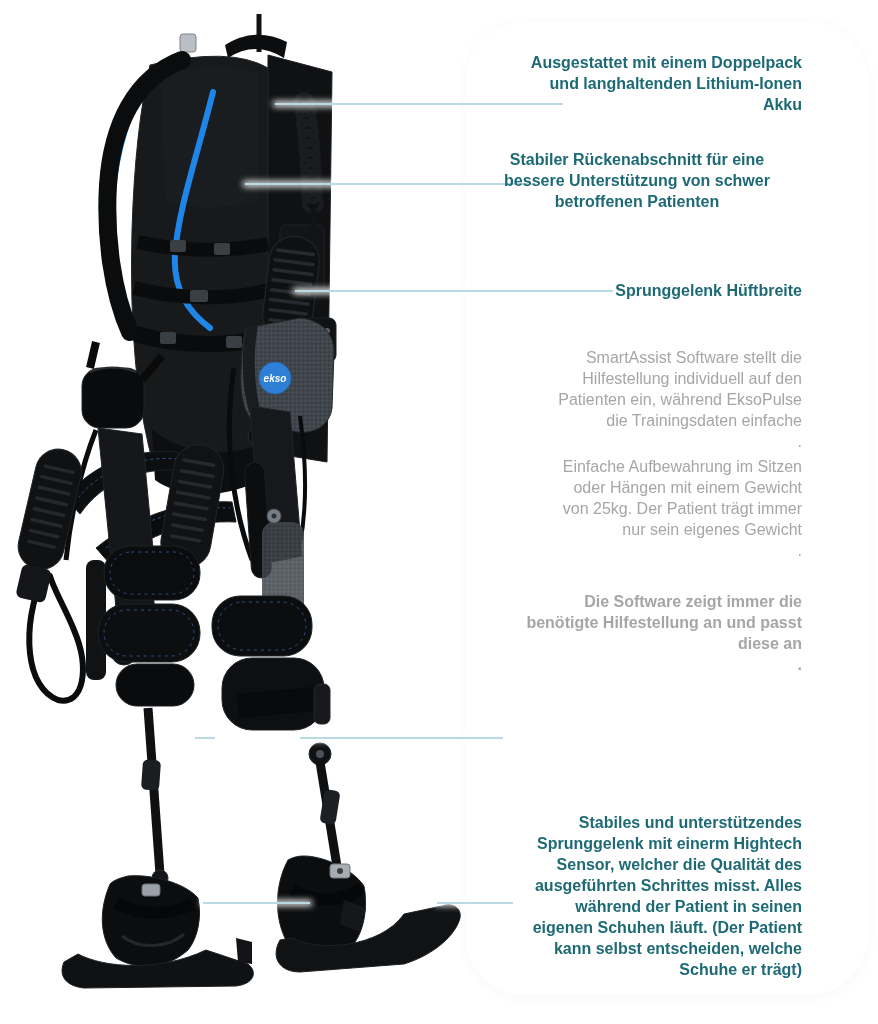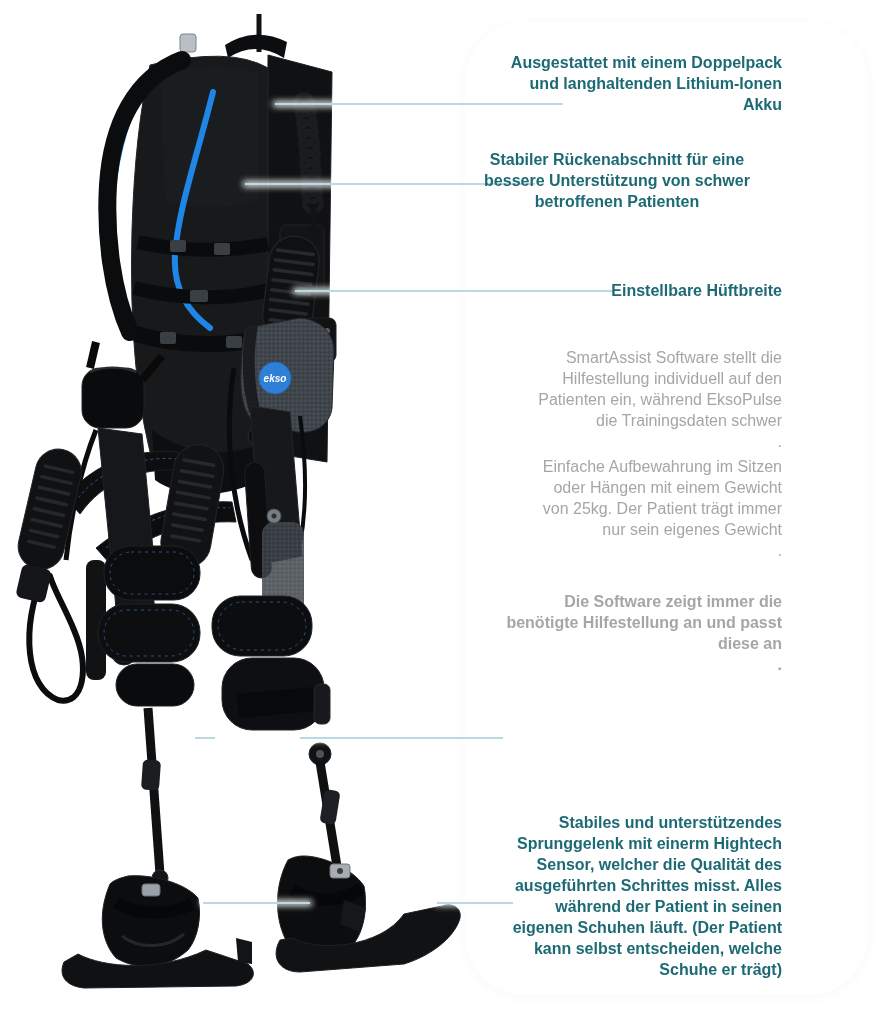"Ausgestattet mit einem Doppelpack" .callout { right: 96px -> 76px }
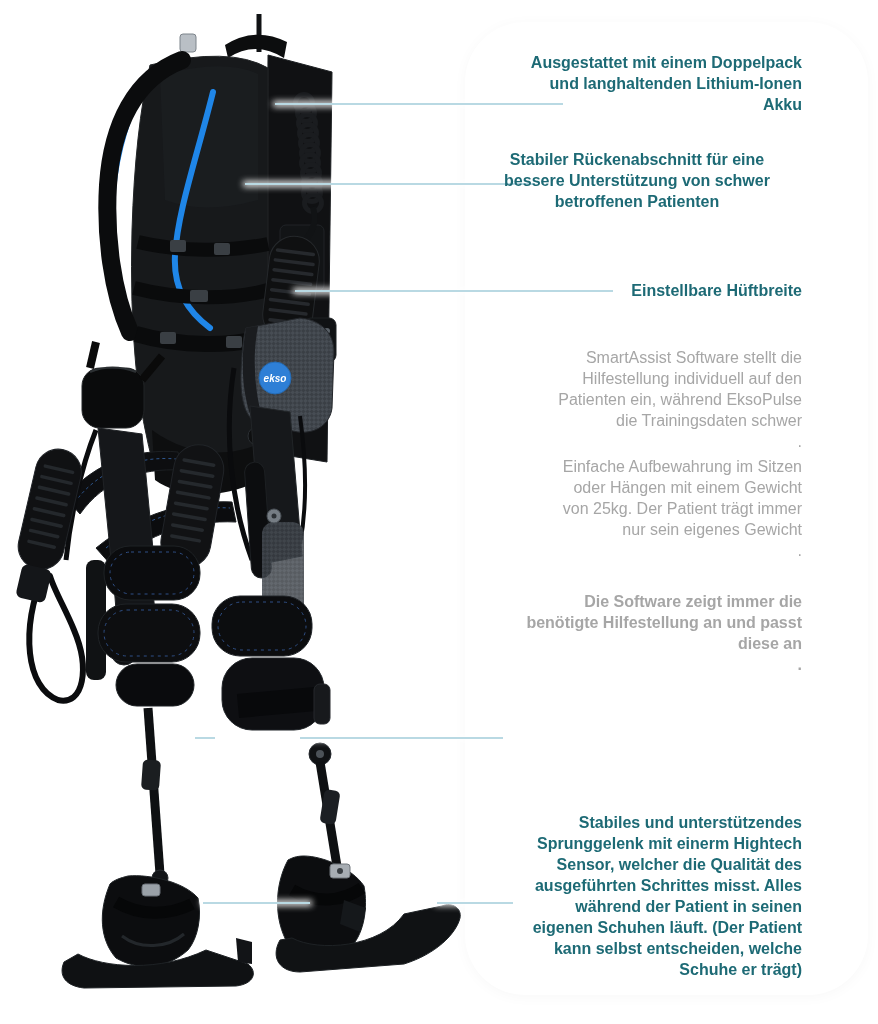"Einstellbare Hüftbreite" div.callout { text: Einstellbare -> Sprunggelenk }
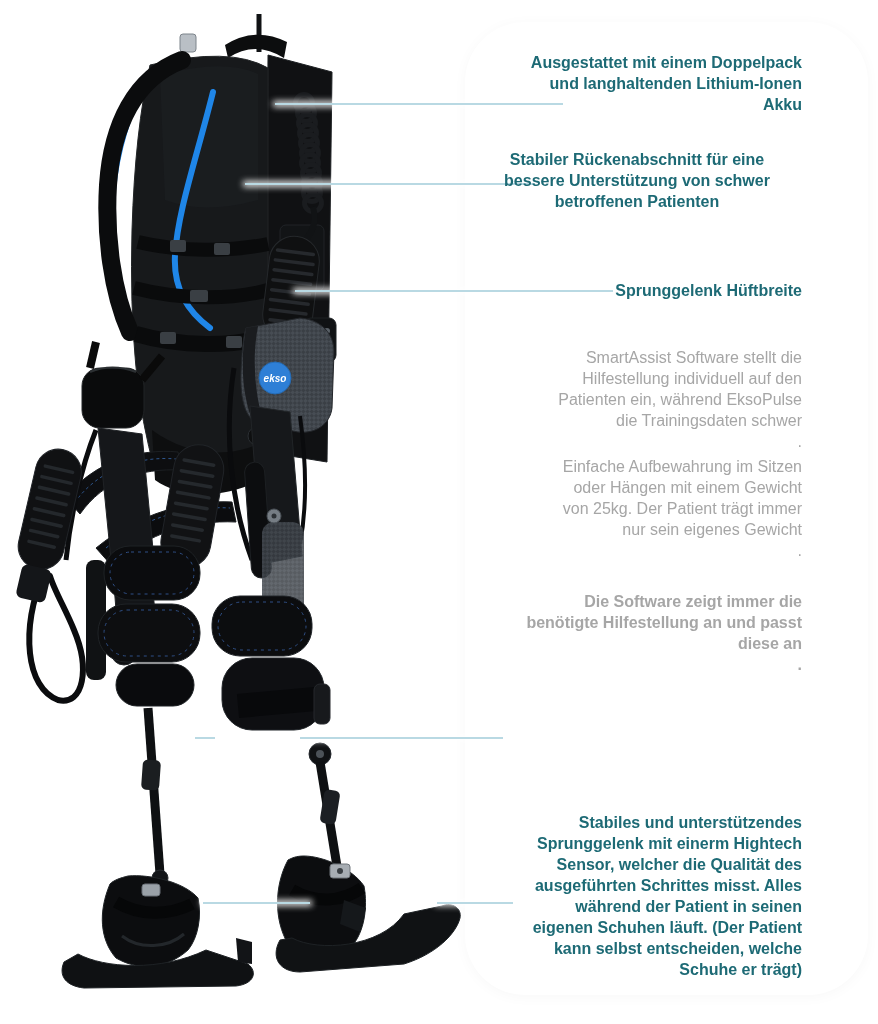"SmartAssist Software stellt die" div.callout { text: schwer -> einfache }
